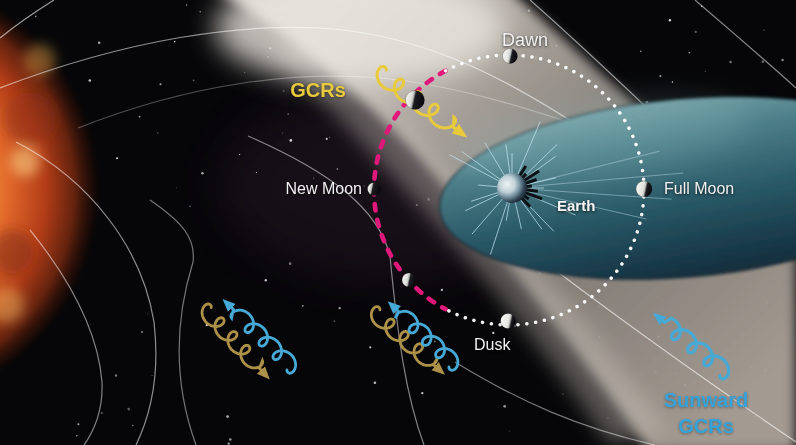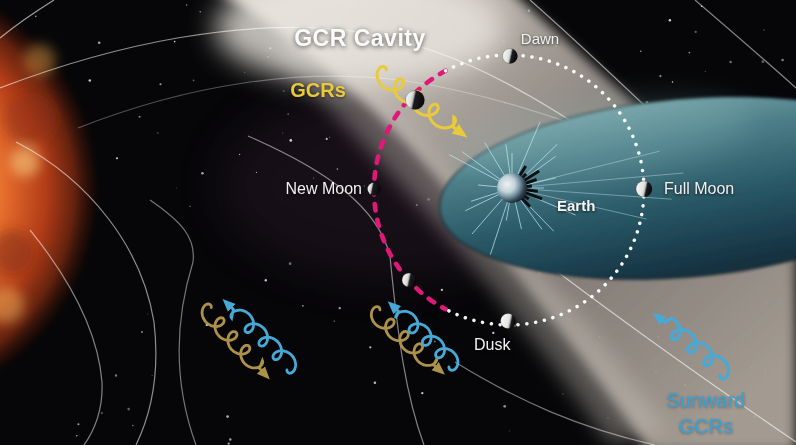"GCR Cavity" div.lbl { html: <div>GCR Cavity</div> -> none }
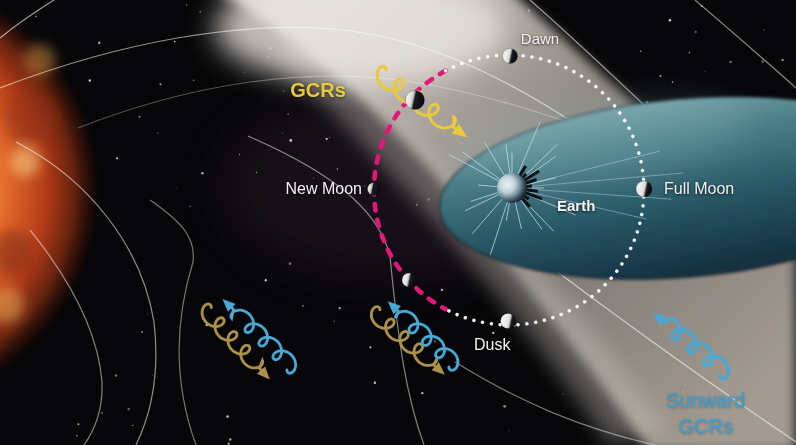"Dawn" .dawn { font-size: 15px -> 18px; left: 508px -> 493px }
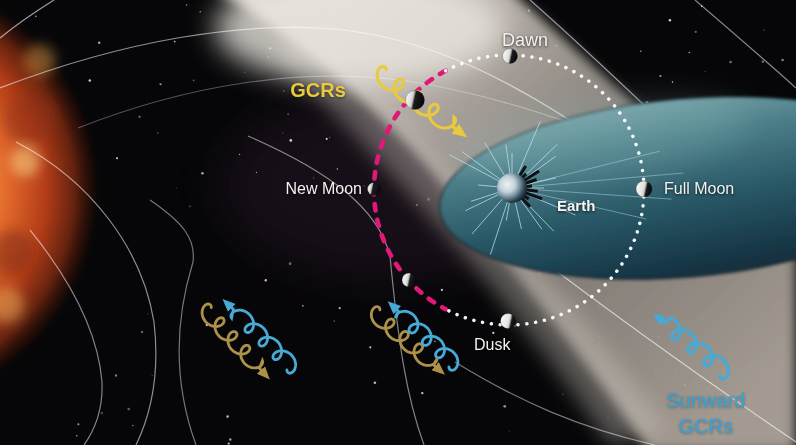"Sunward" .sunward { font-weight: 400 -> 700 }
